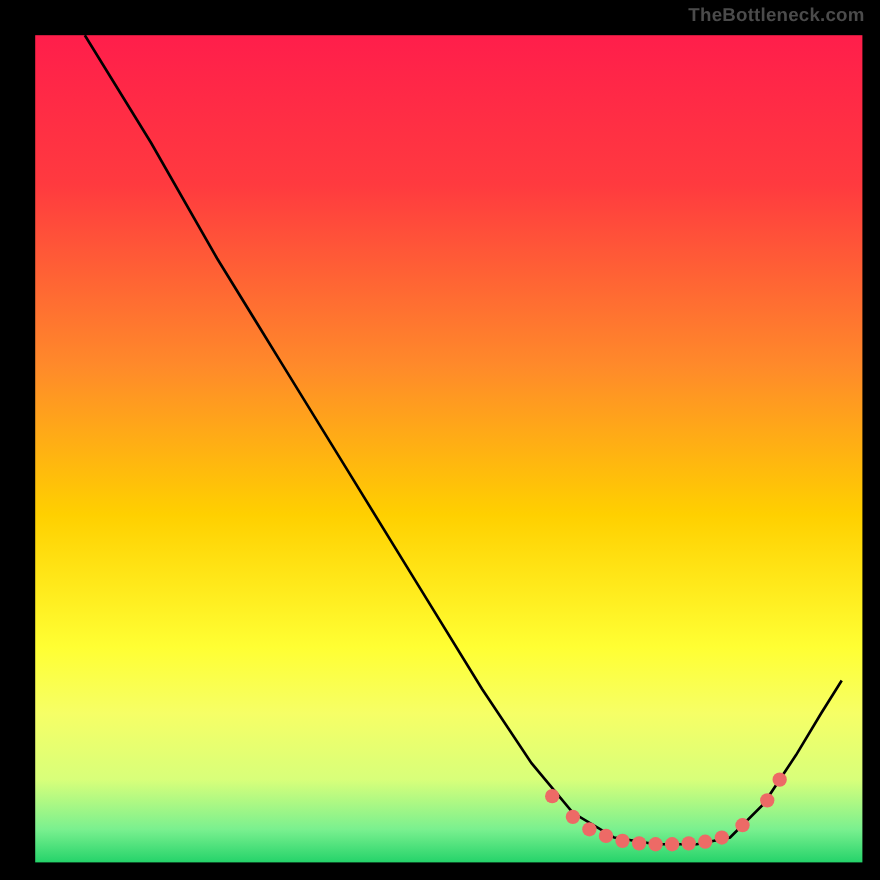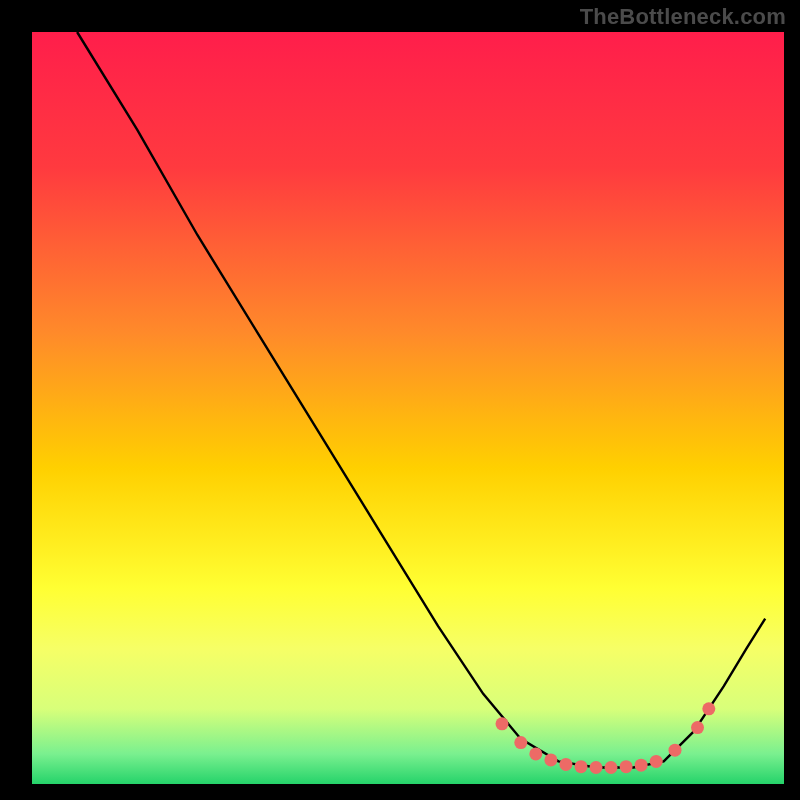"TheBottleneck.com" .watermark { font-size: 22px -> 17px }
